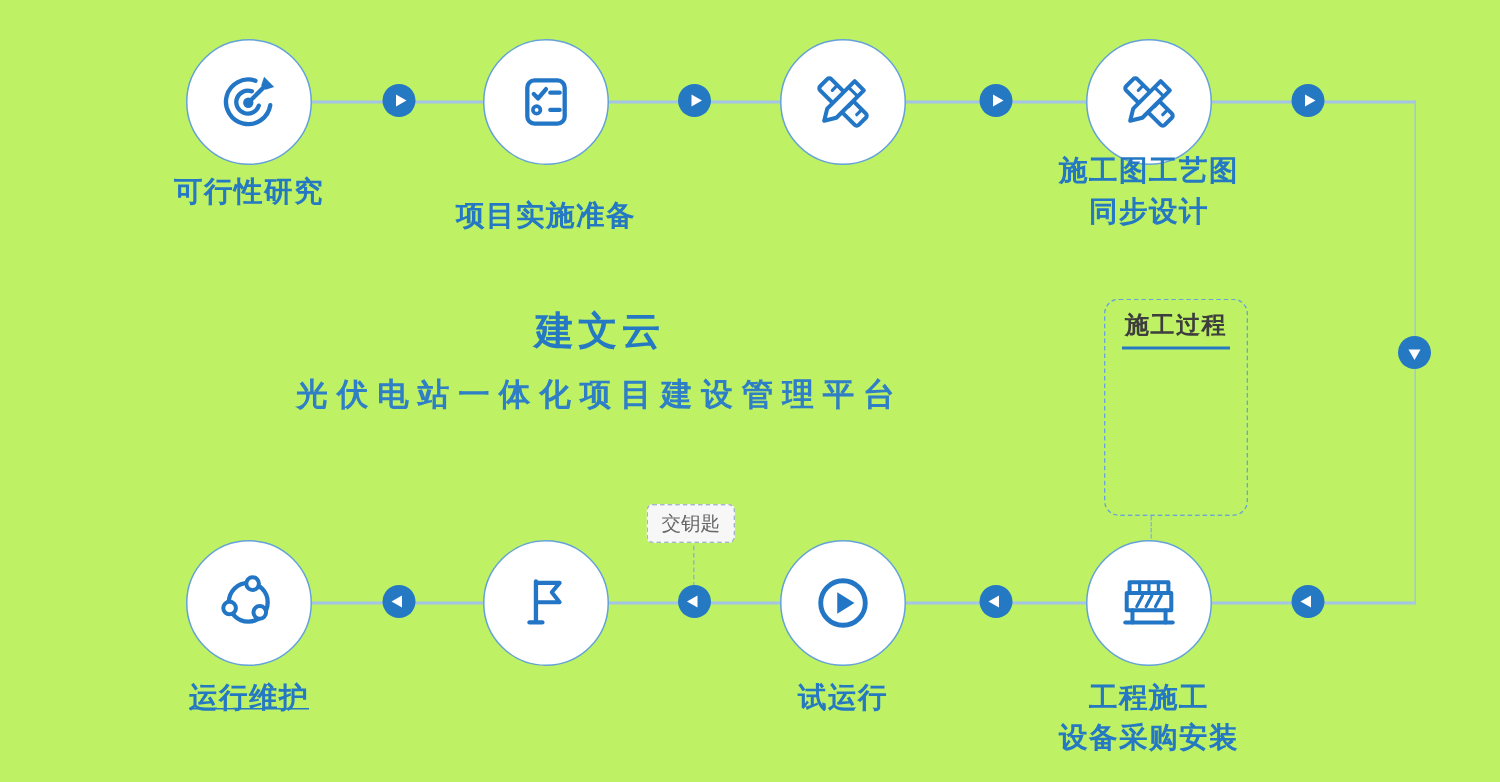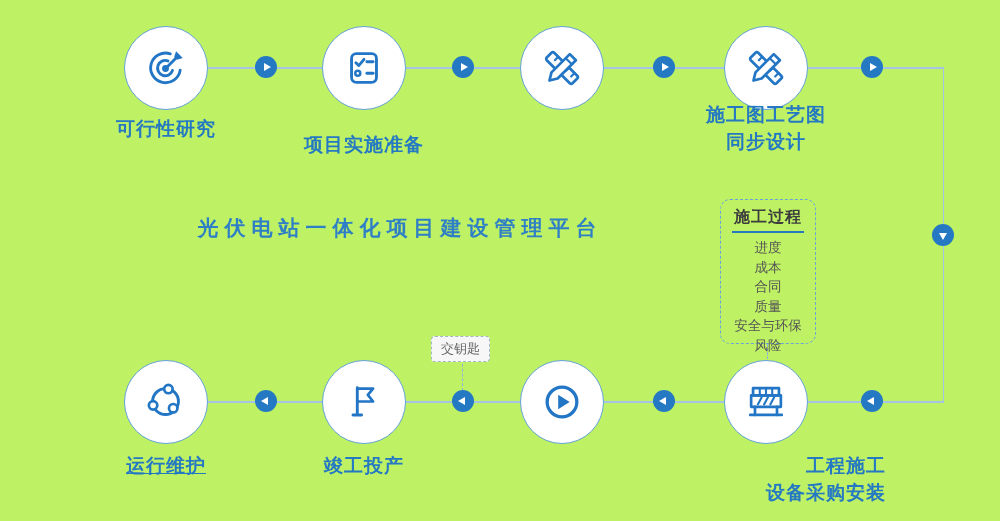"建文云" div.main-title { html: none -> <div>建文云</div> }
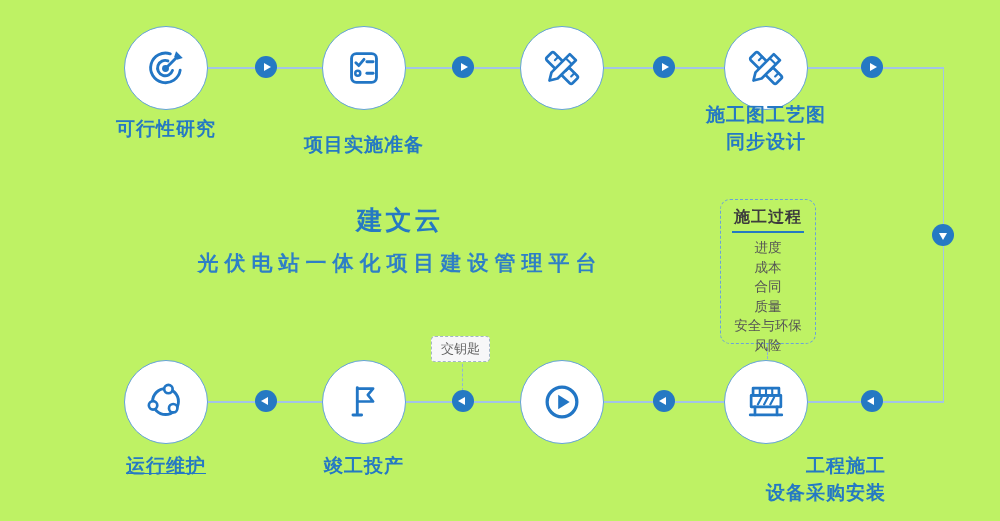"施工过程" .process-box { left: 720px -> 736px }
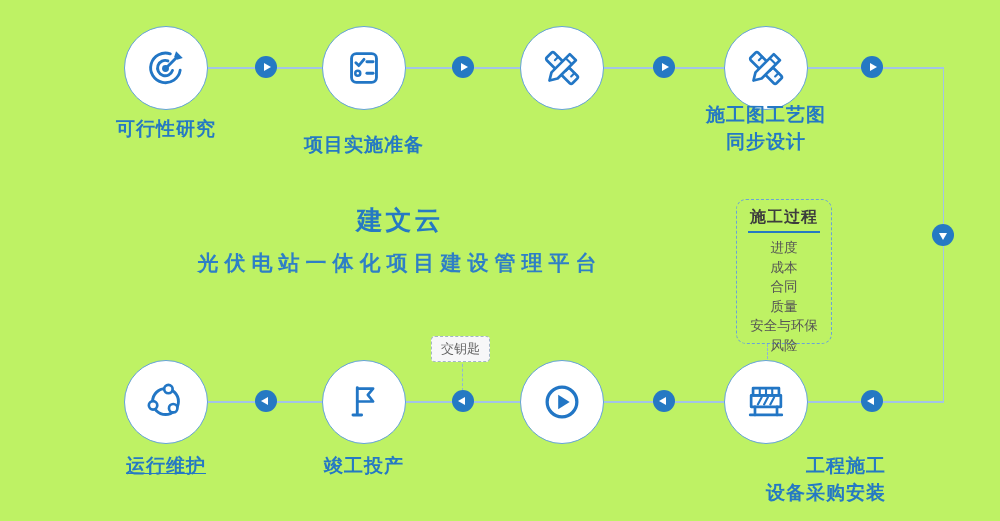"进度" div.process-items { html: <div> <span>进度</span> <span>成本</span> <span>合同</span> <span>质量</span> <span>安全与环保</span> <span>风险</span> </div> -> none }
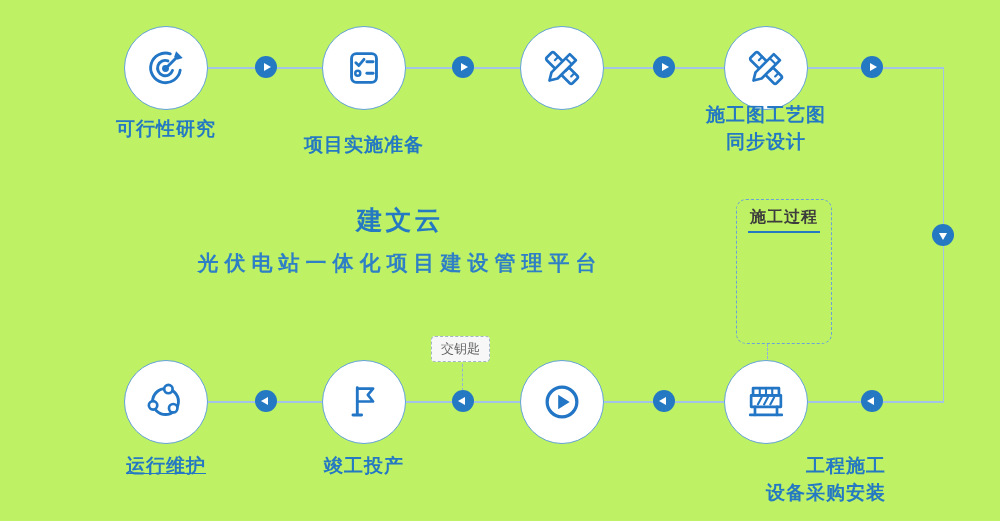"竣工投产" div.node-label { html: <div>竣工投产</div> -> none }
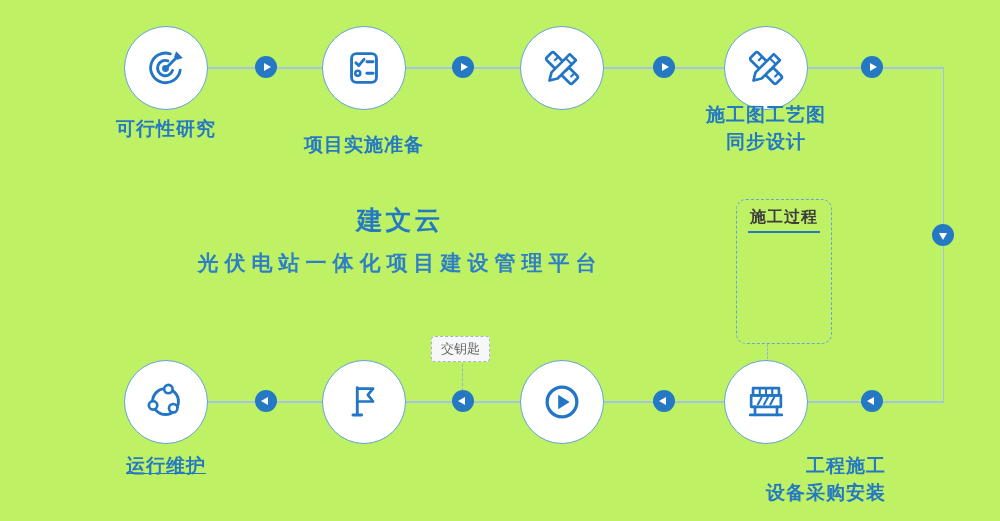"试运行" div.node-label { html: none -> <div>试运行</div> }
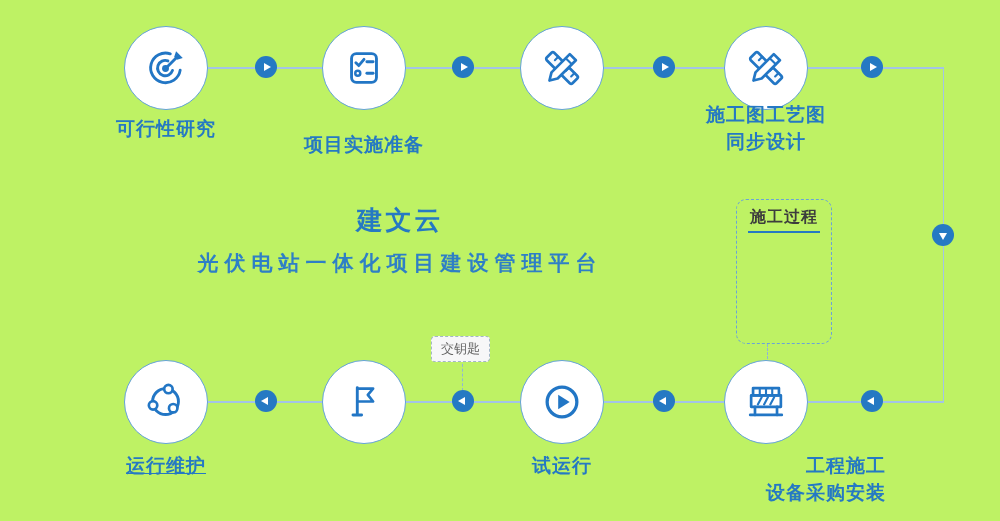"工程施工" div.node-label { text-align: right -> none }
